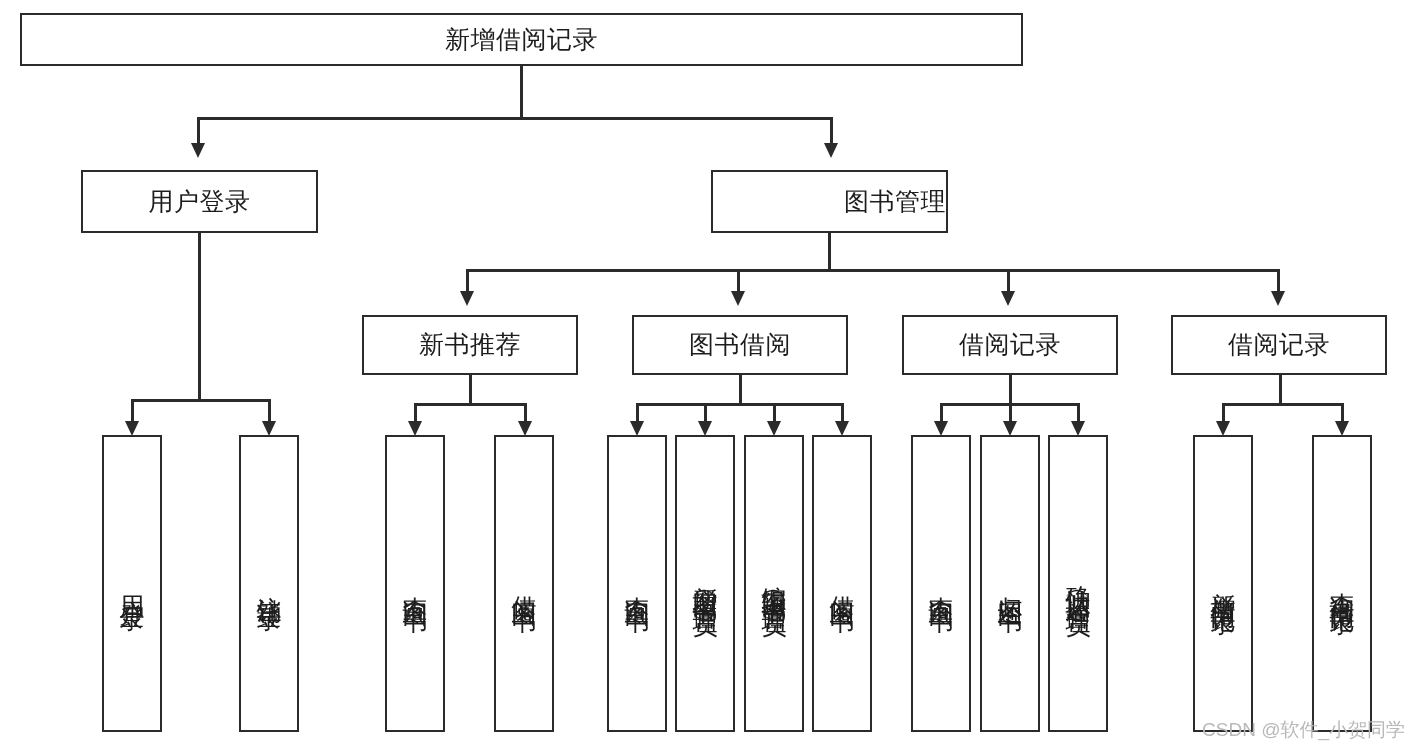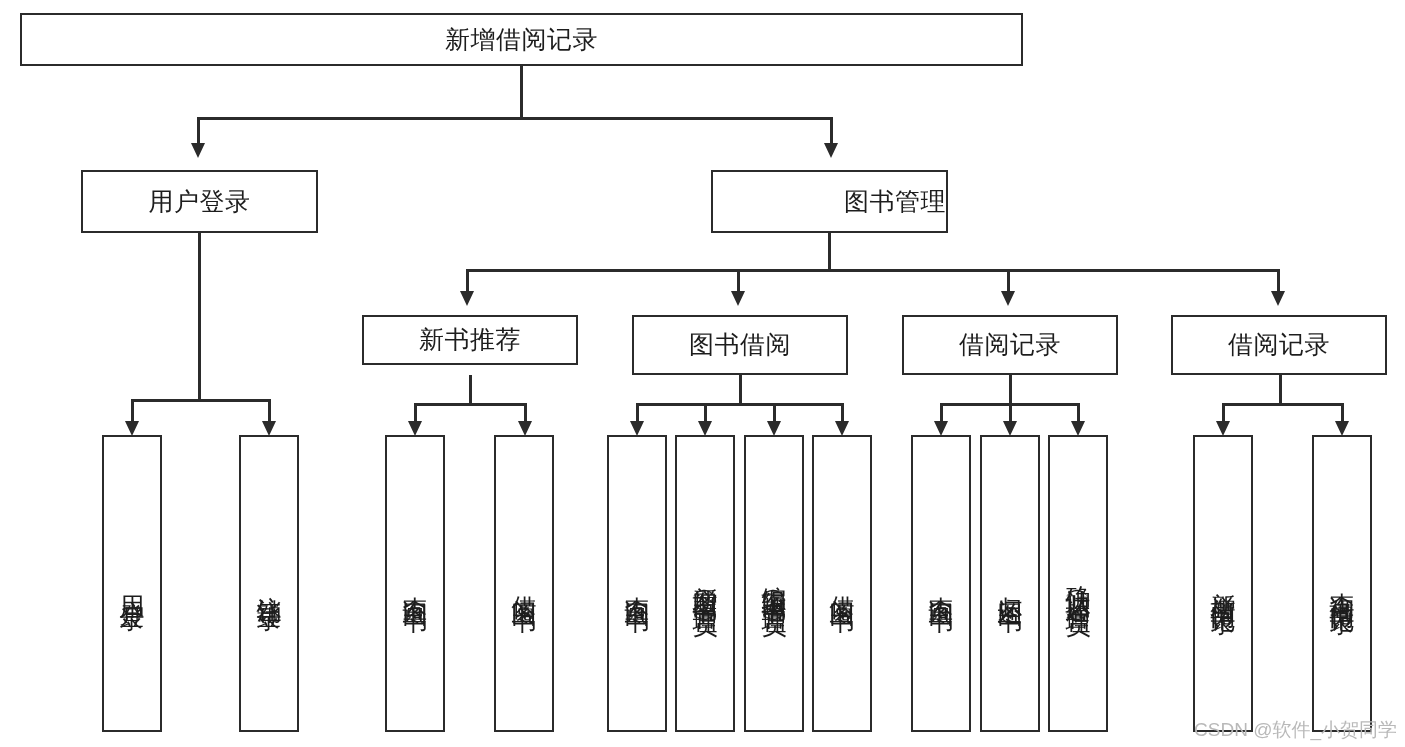"新书推荐" div.node { height: 50px -> 60px }
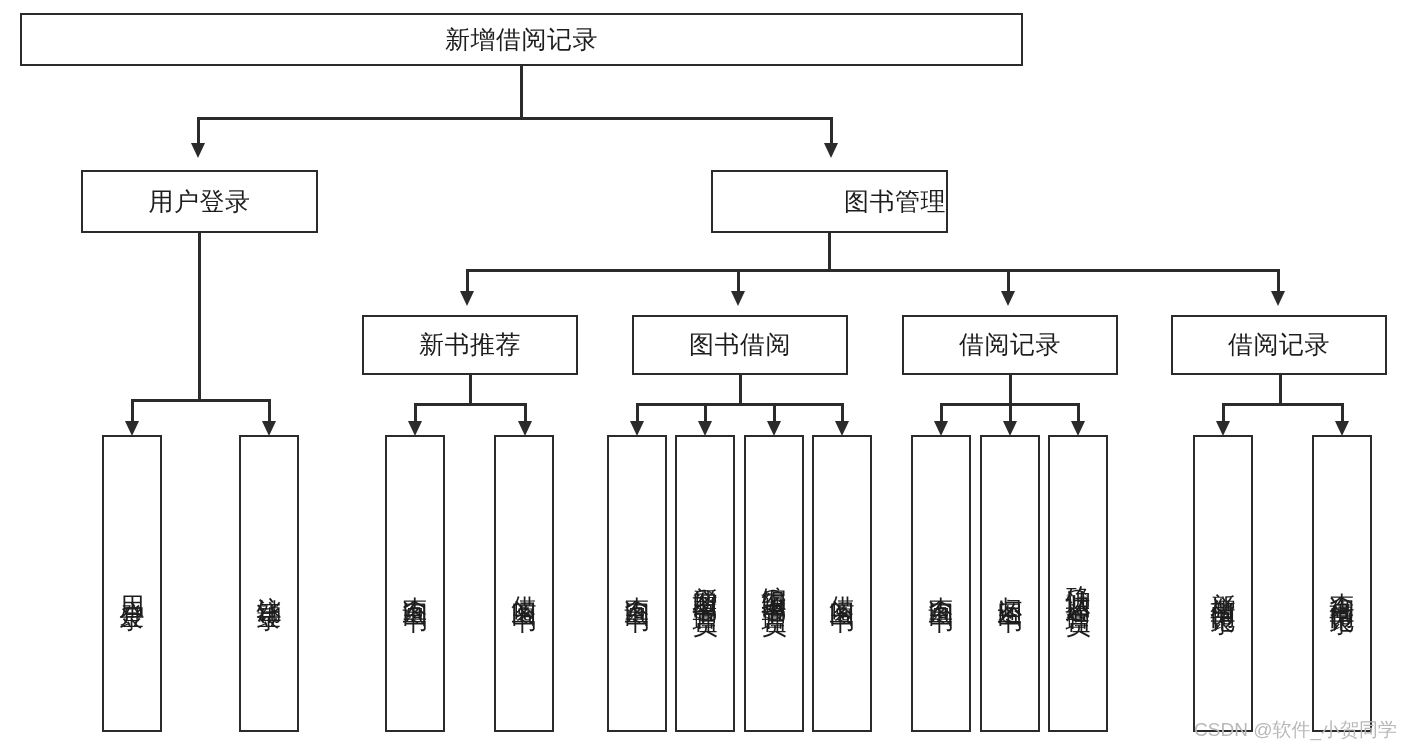"CSDN @软件_小贺同学" #watermark { right: 8px -> 0 }
